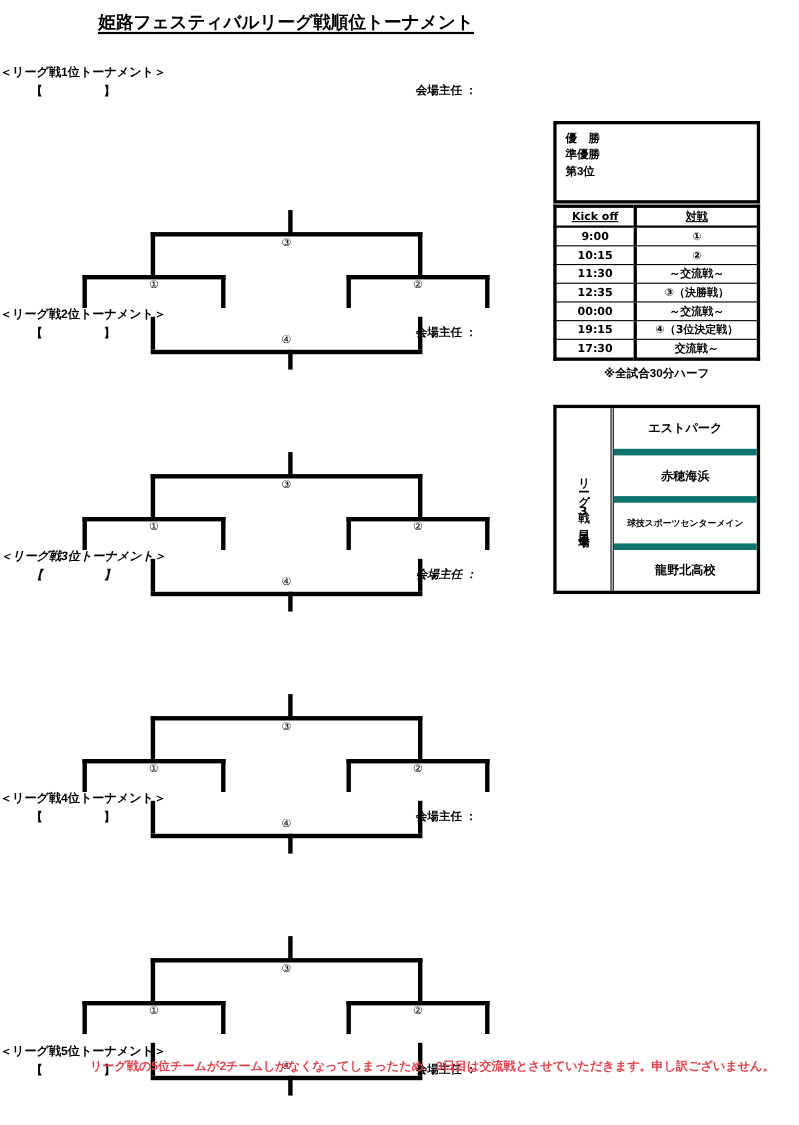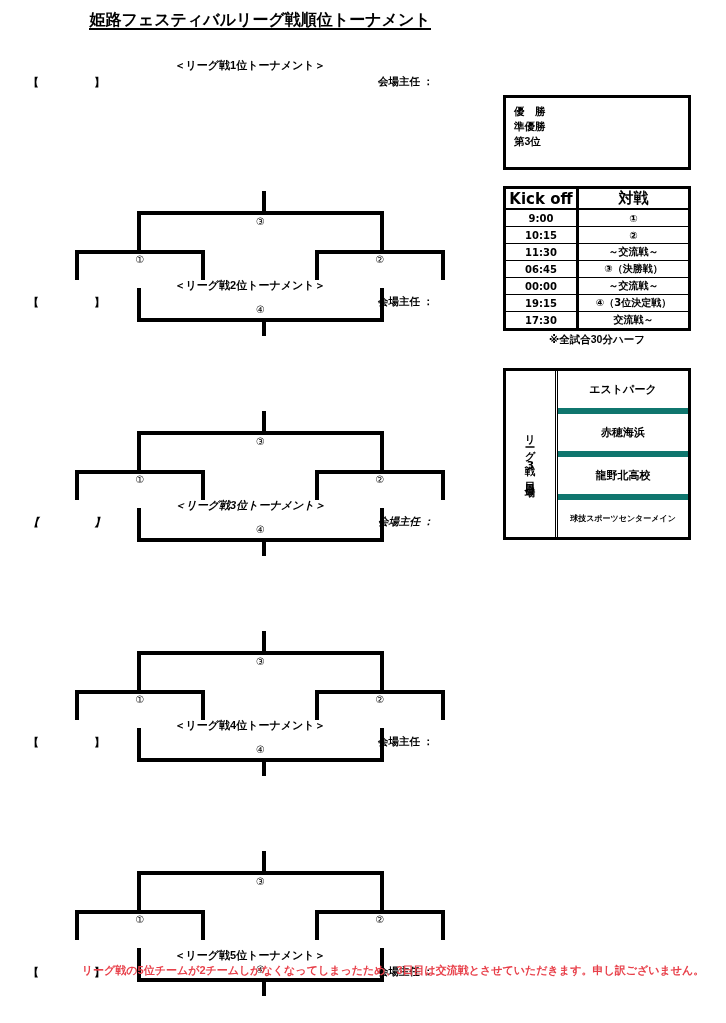"＜リーグ戦1位トーナメント＞" .tb-name { text-align: center -> none }
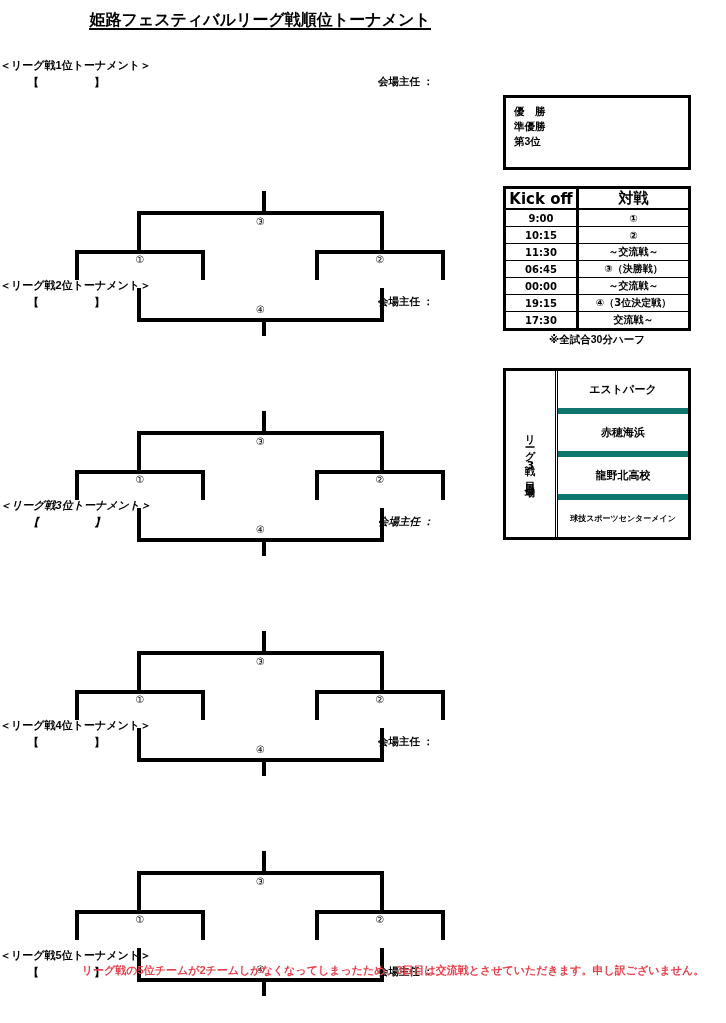"優 勝" .panel { margin-top: none -> 15px }
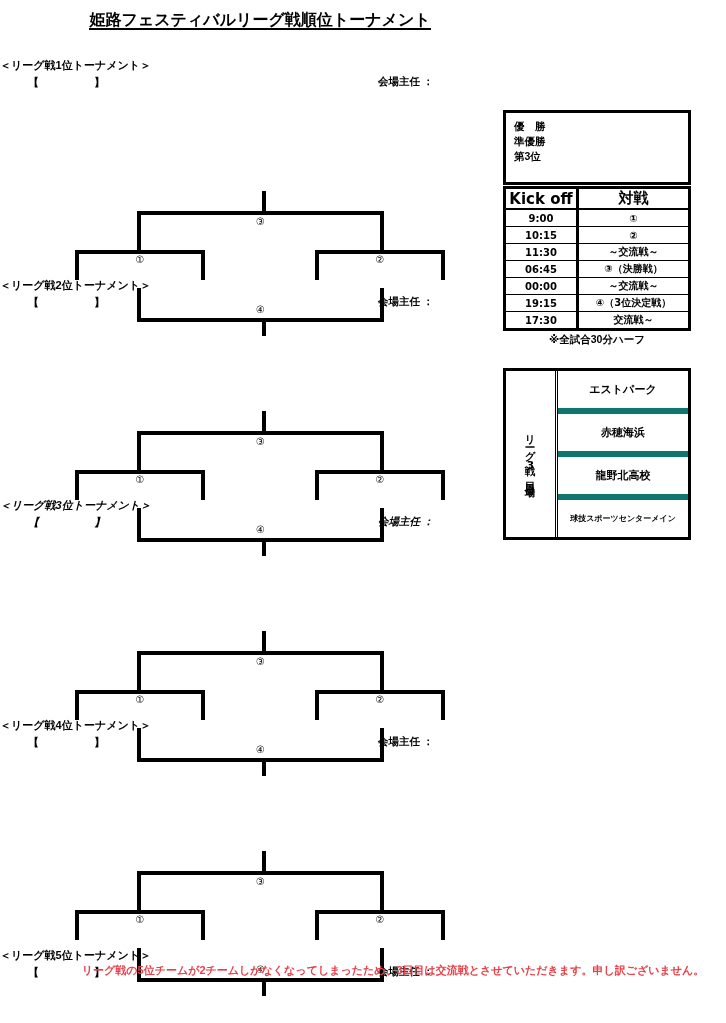"Kick off" table.sched th { font-size: 15px -> 10px; text-decoration: none -> underline }
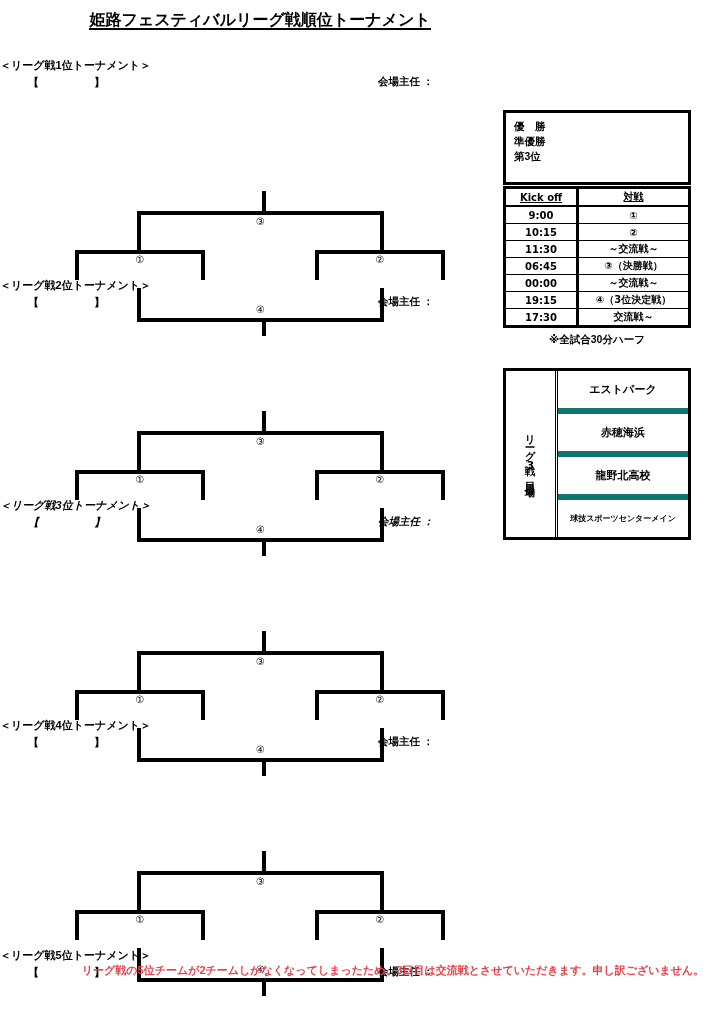"06:45" td.c1 { text: 06:45 -> 12:35 }
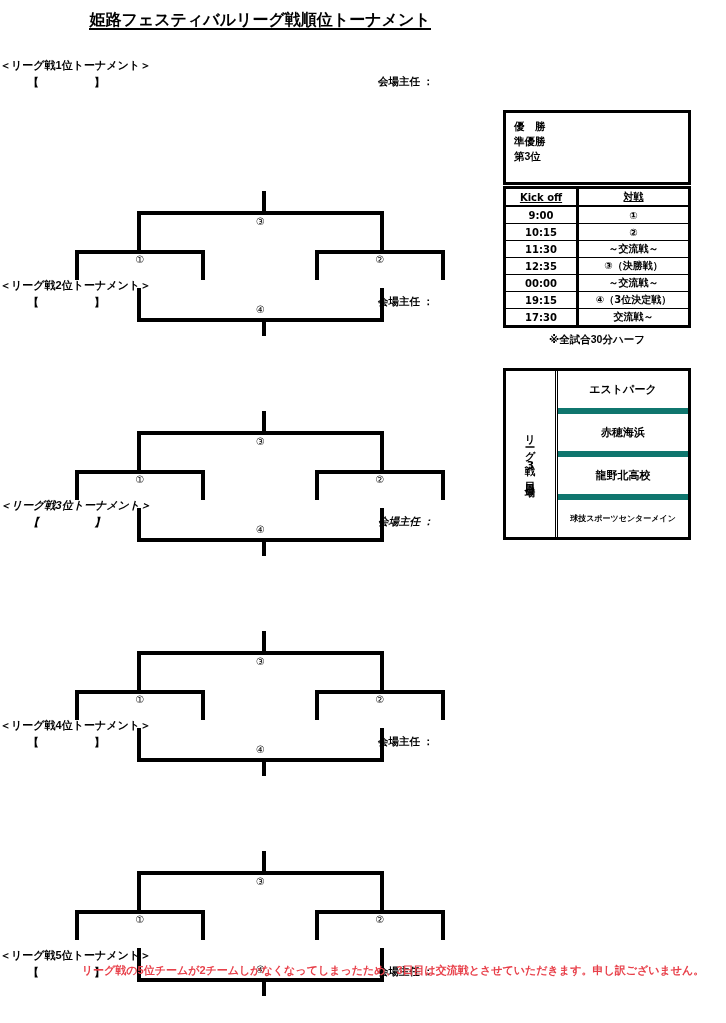"龍野北高校" div.venue-item { order: before "球技スポーツセンターメイン" -> after "球技スポーツセンターメイン" }
